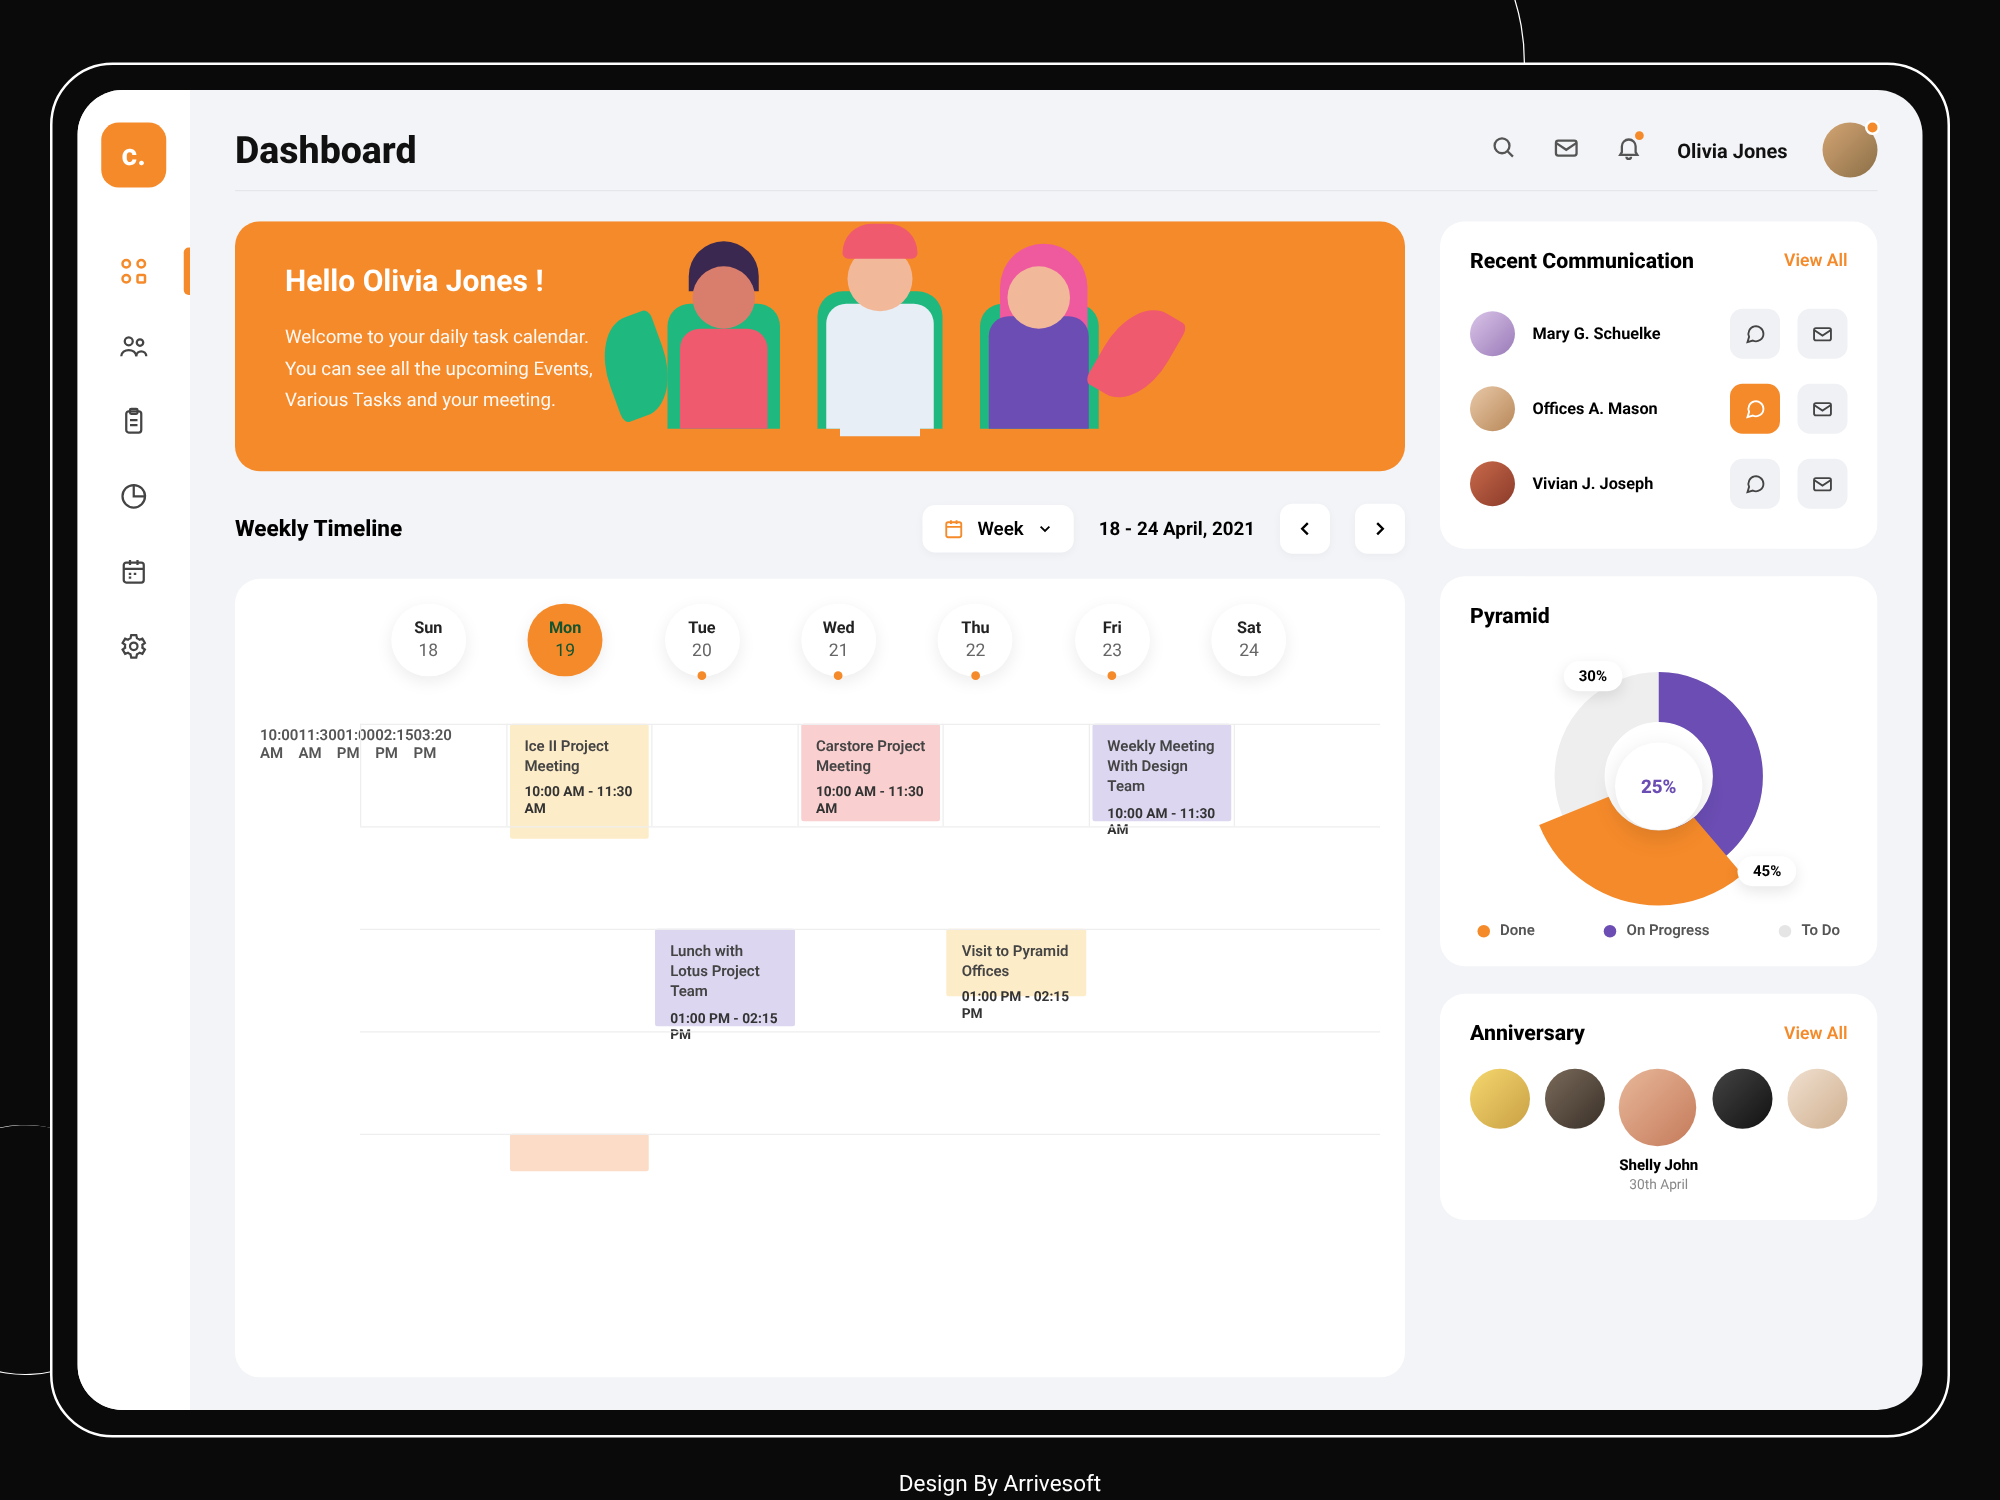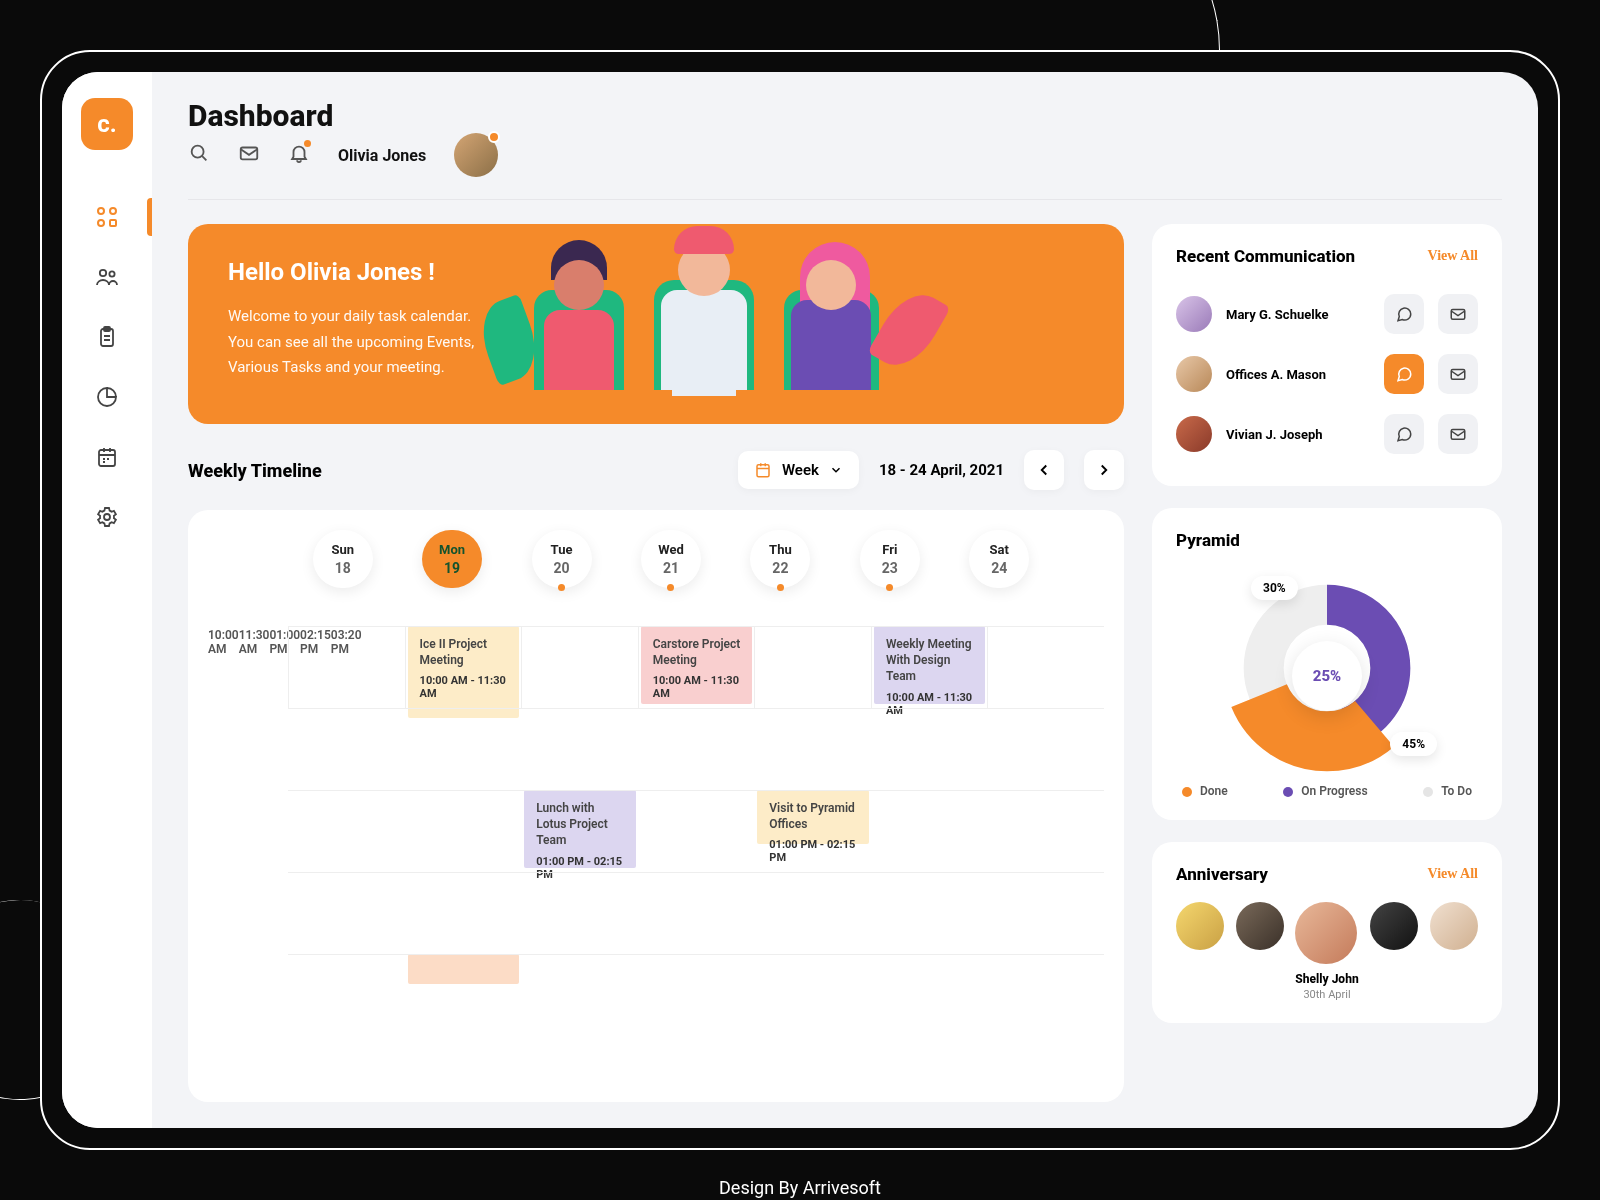"Dashboard" .topbar { align-items: none -> center; flex-direction: column -> none; padding-bottom: 22px -> 10px }
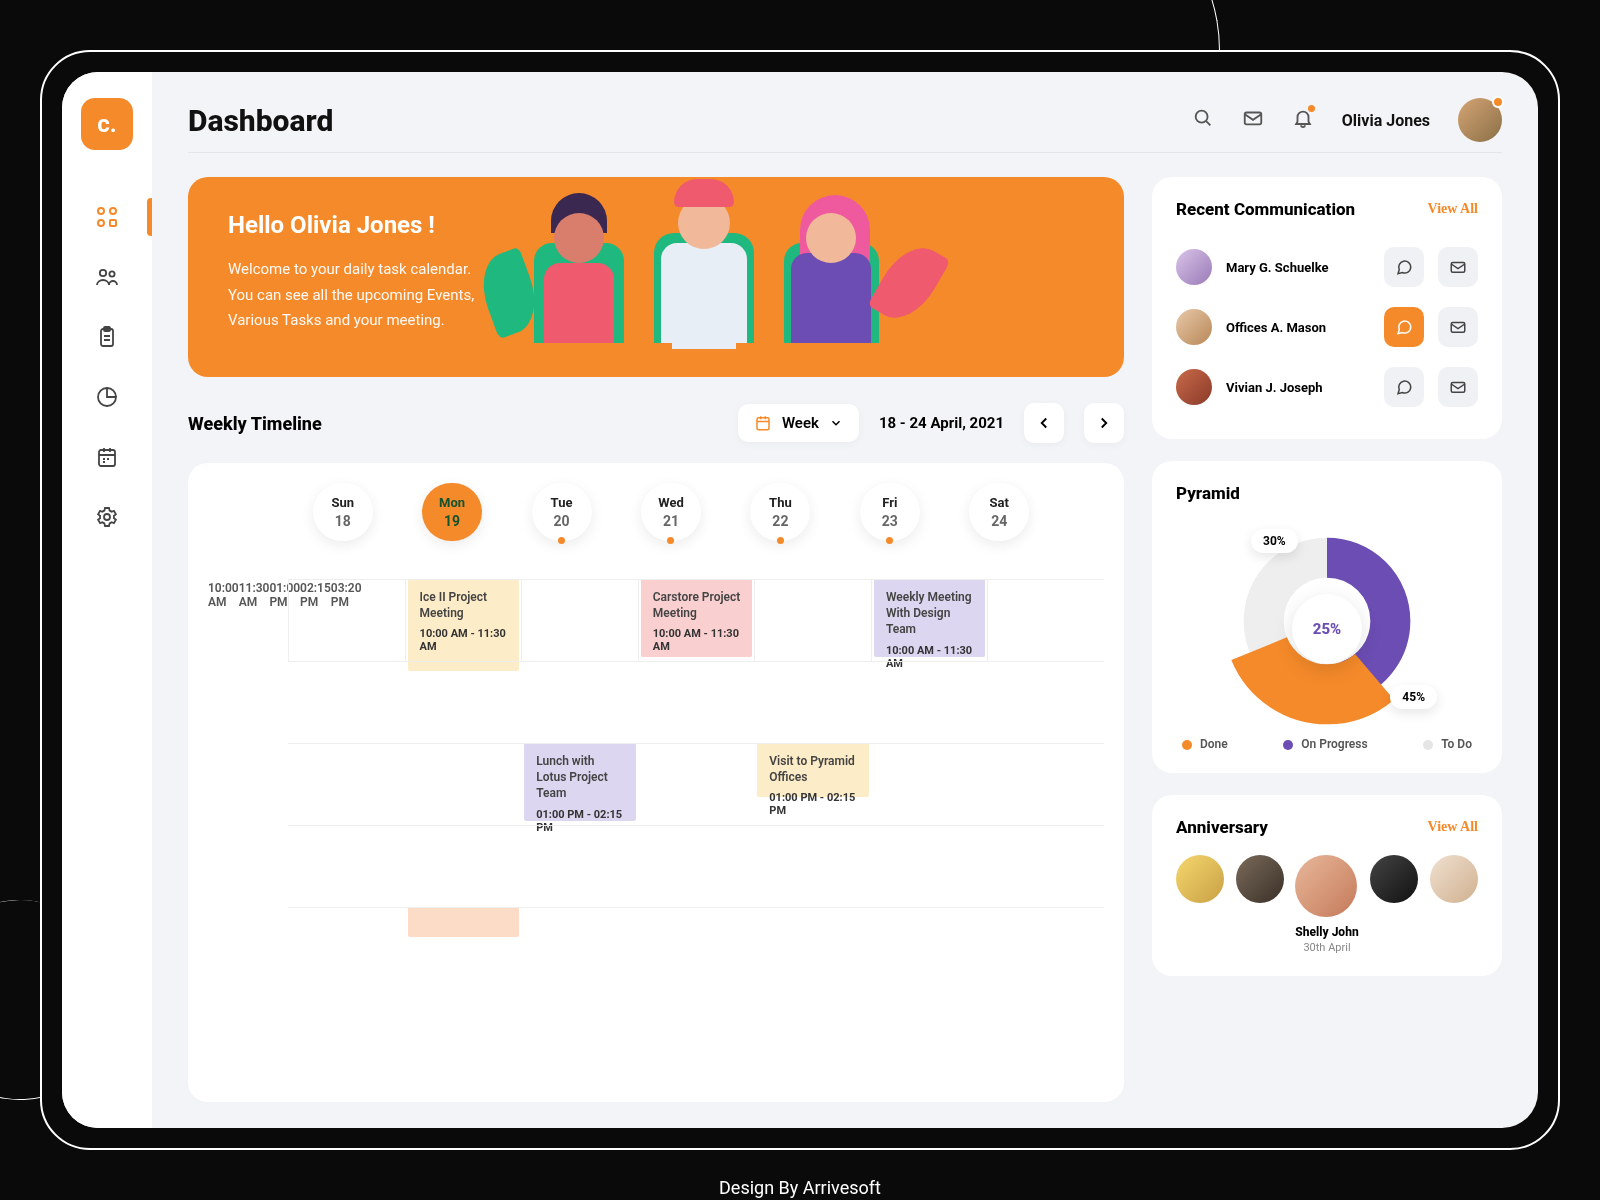"View All" .viewall { font-family: Liberation Serif, serif -> none }
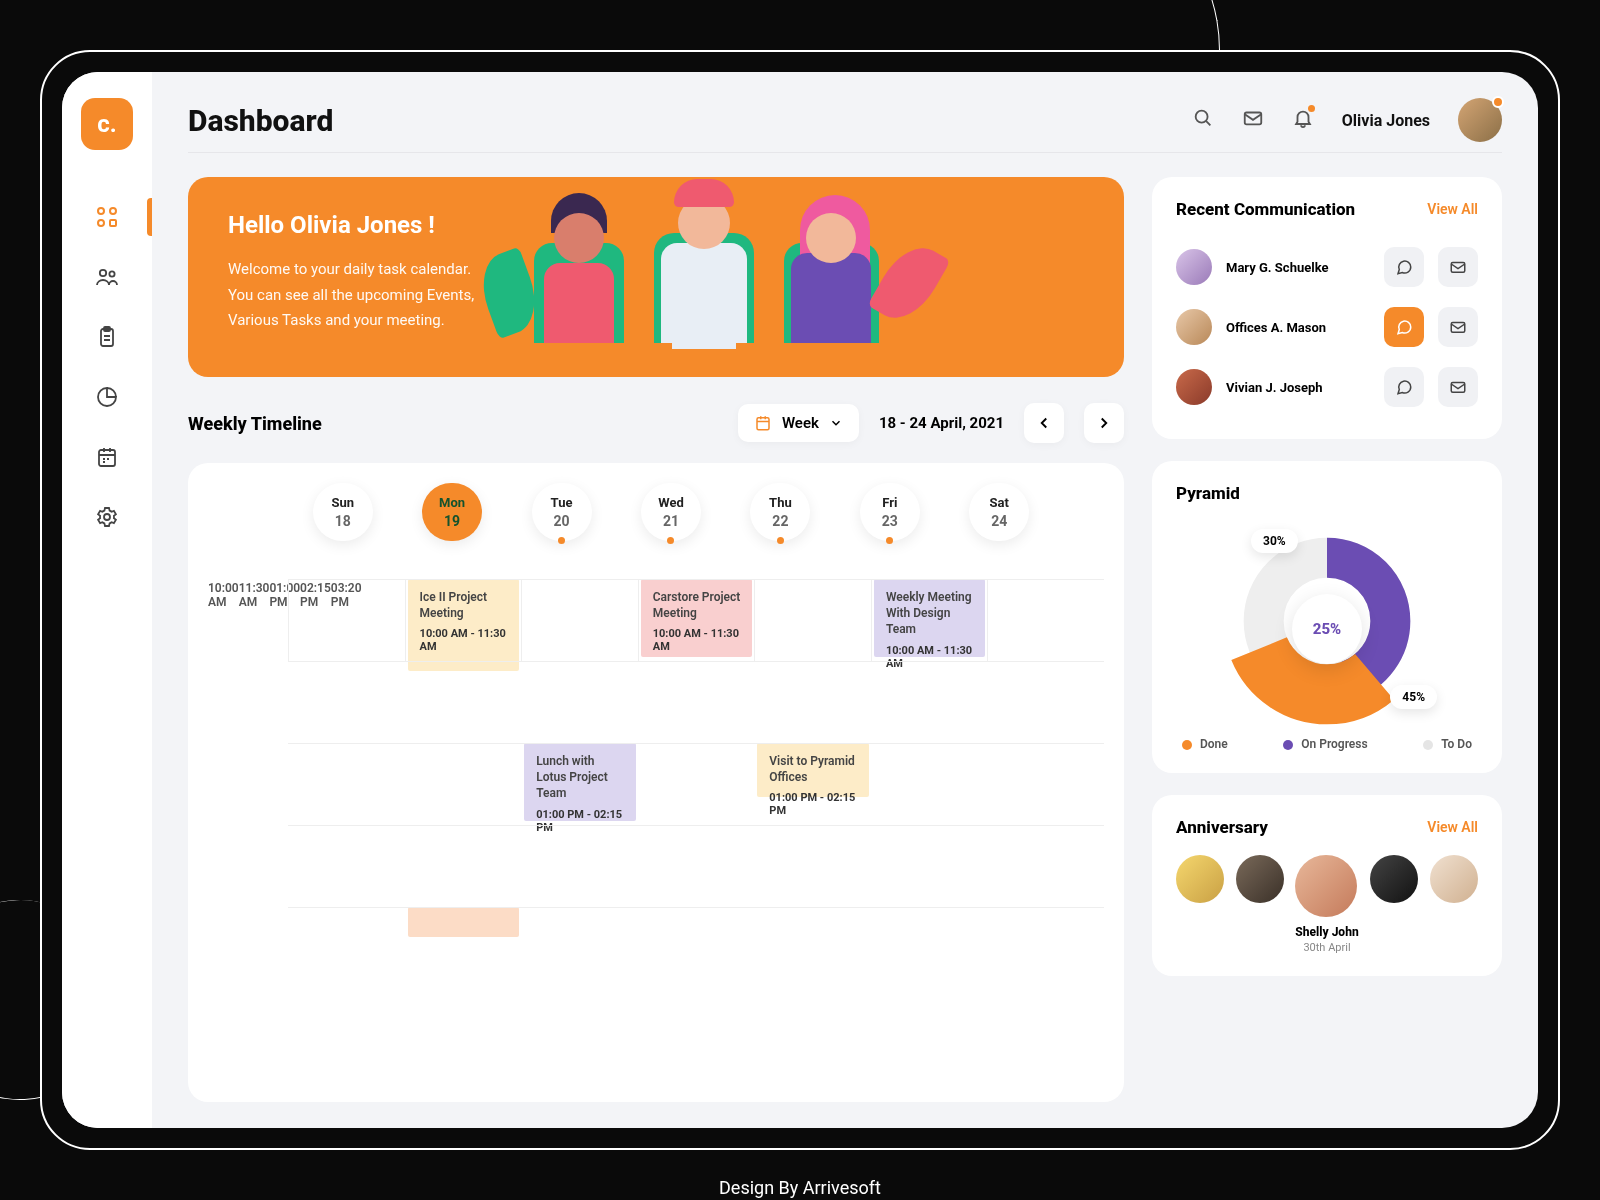"18" .daypill .dd { font-weight: 700 -> 400 }
